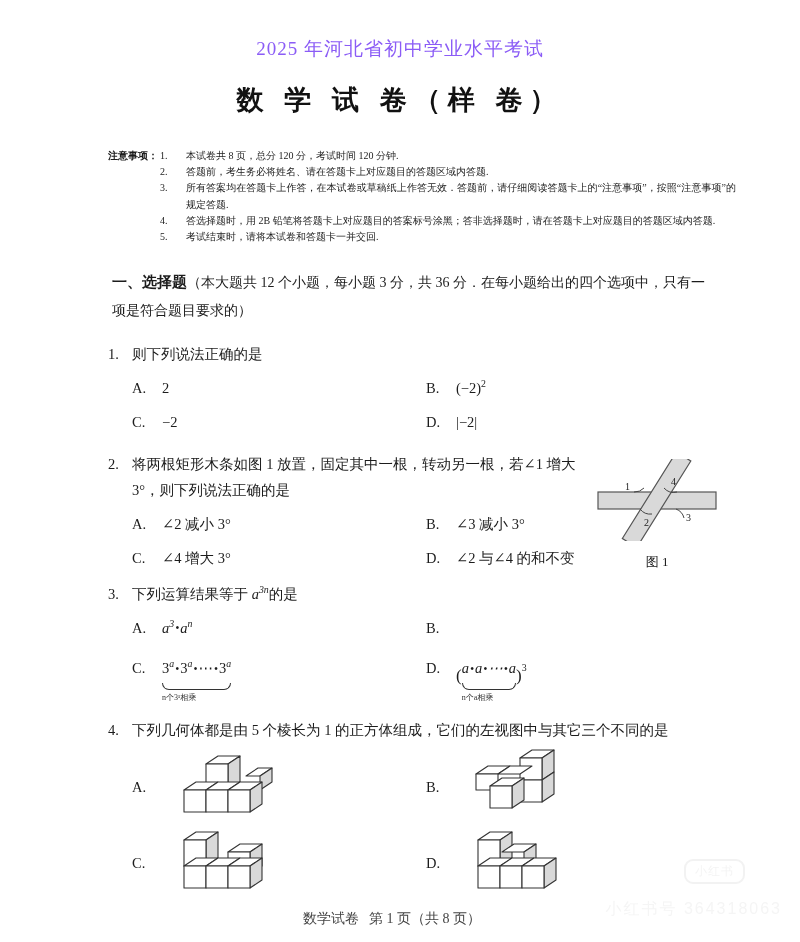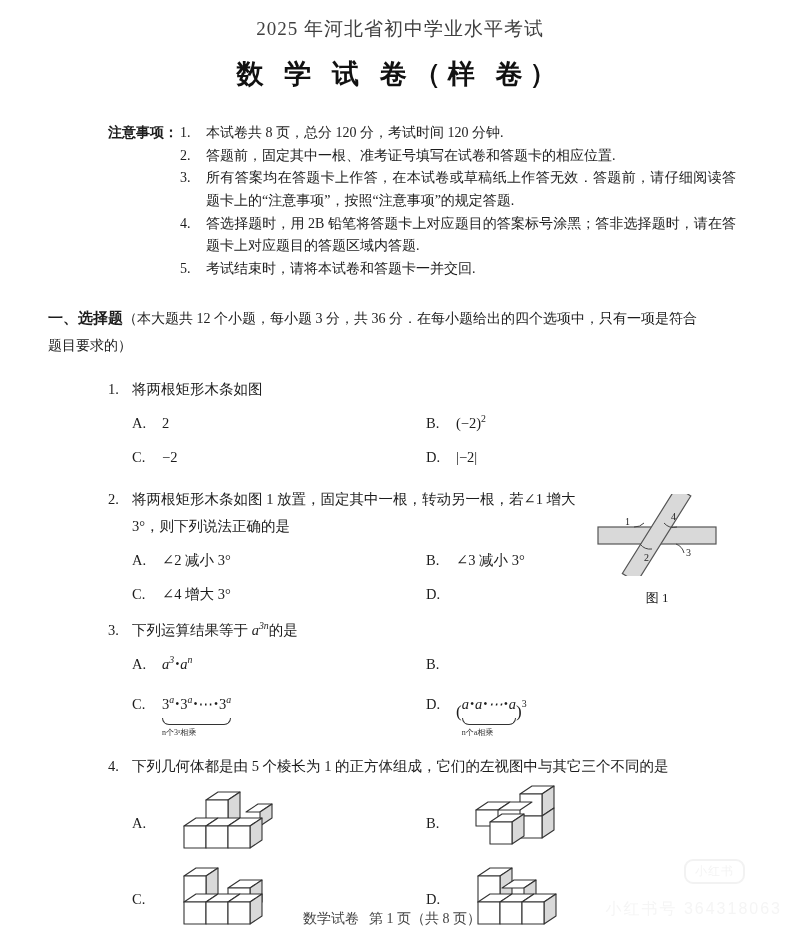"2025 年河北省初中学业水平考试" .title-line1 { color: #404040 -> #8b5cf6; margin-top: 16px -> 36px }
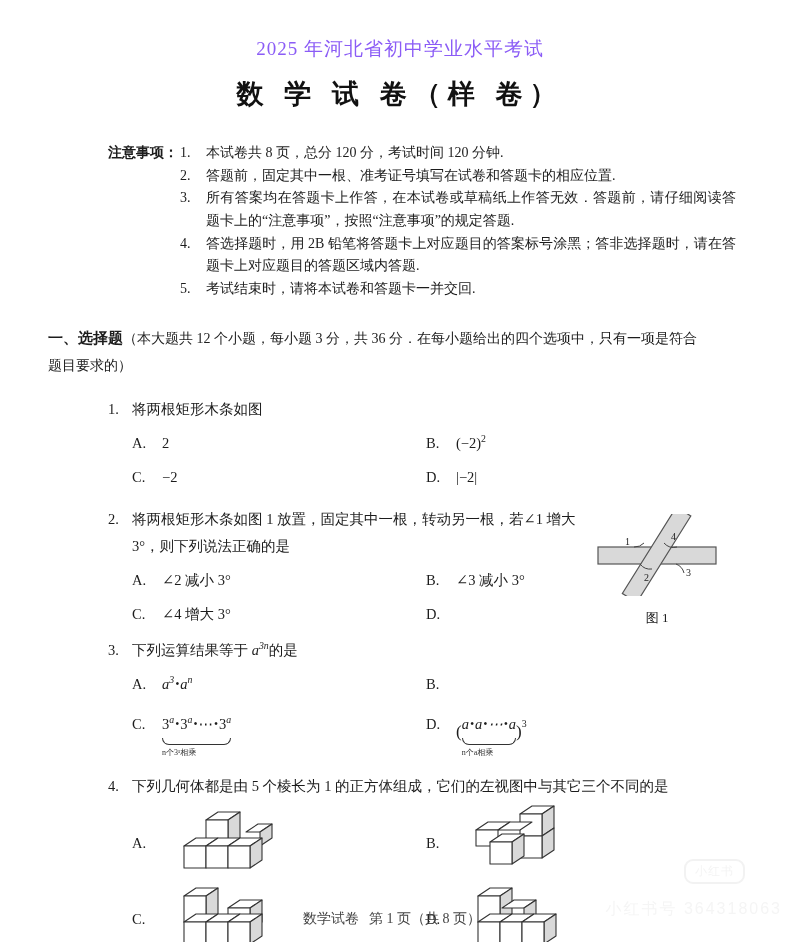"数 学 试 卷（样 卷）" .title-line2 { margin-top: 14px -> 20px }
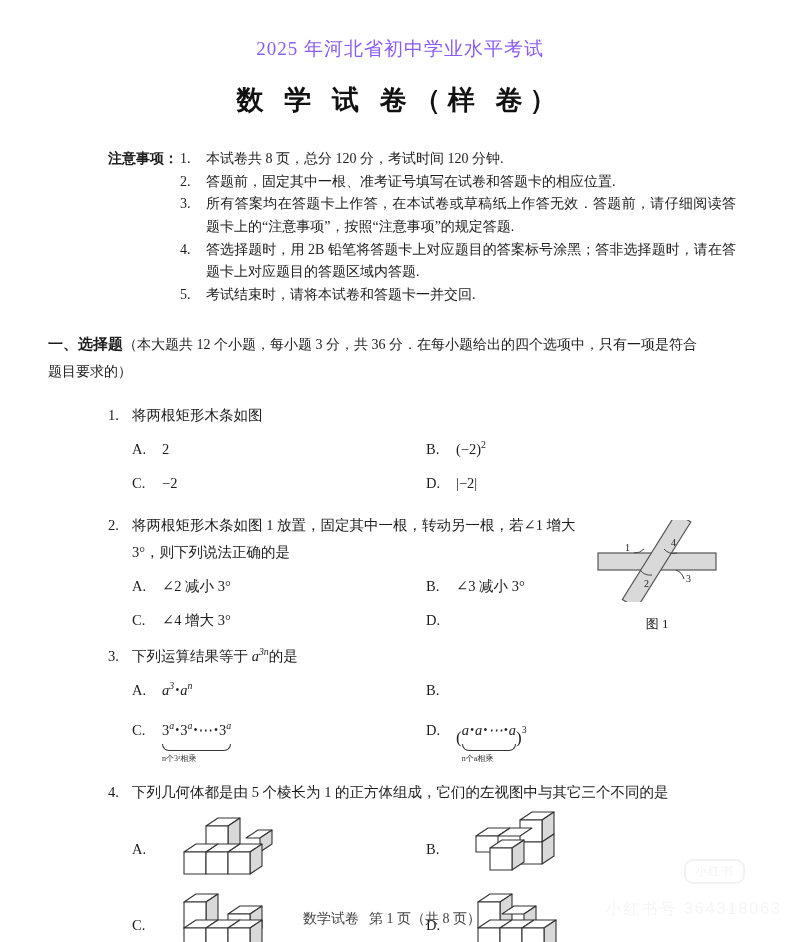"注意事项：" .notice { font-size: 14px -> 10px }
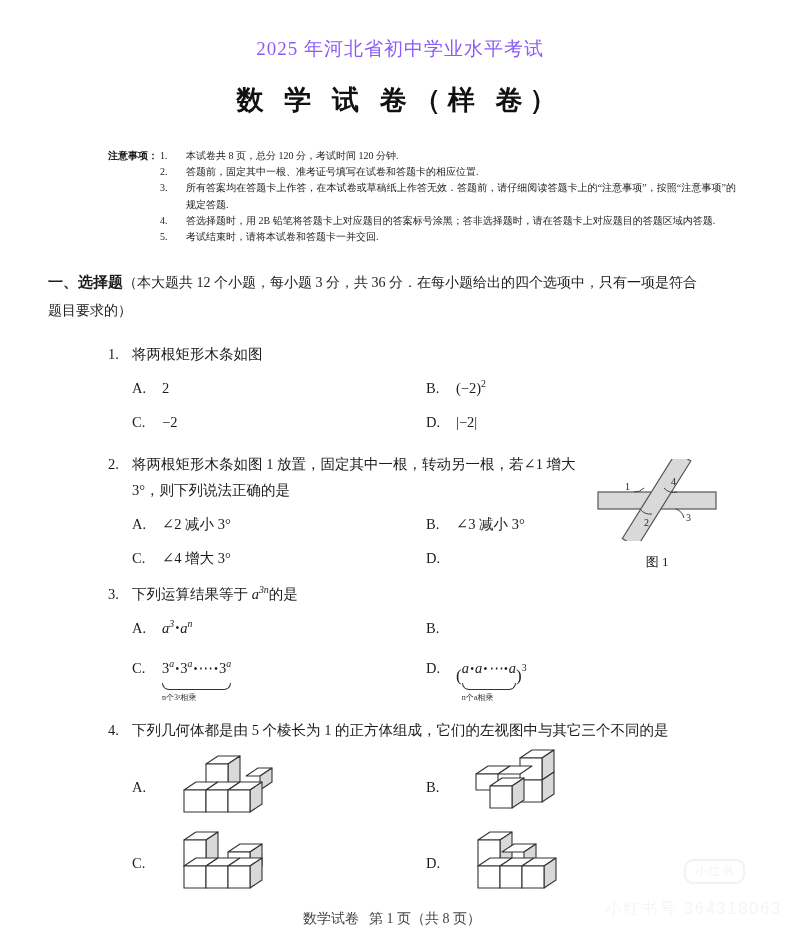"答题前，固定其中一根、准考证号填写在试卷和答题卡的相应位置." span.notice-text { text: 固定其中一根、准考证号填写在试卷和答题卡的相应位置 -> 考生务必将姓名、请在答题卡上对应题目的答题区域内答题 }
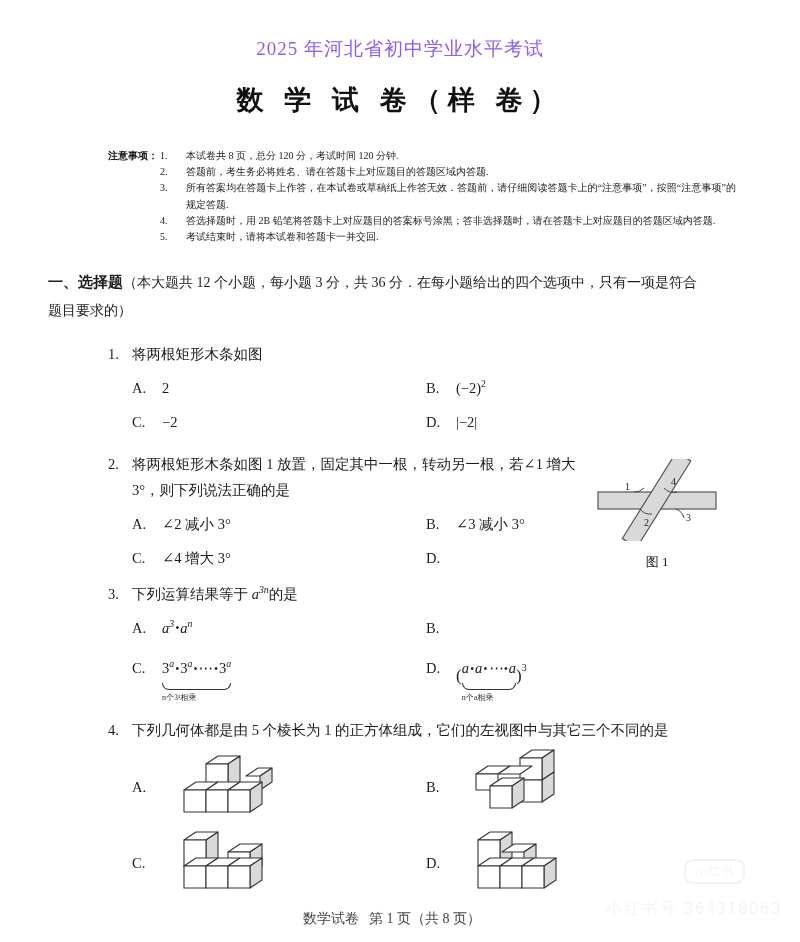"一、选择题（本大题共 12 个小题，每小题 3 分，共" .section { padding-left: 48px -> 112px }
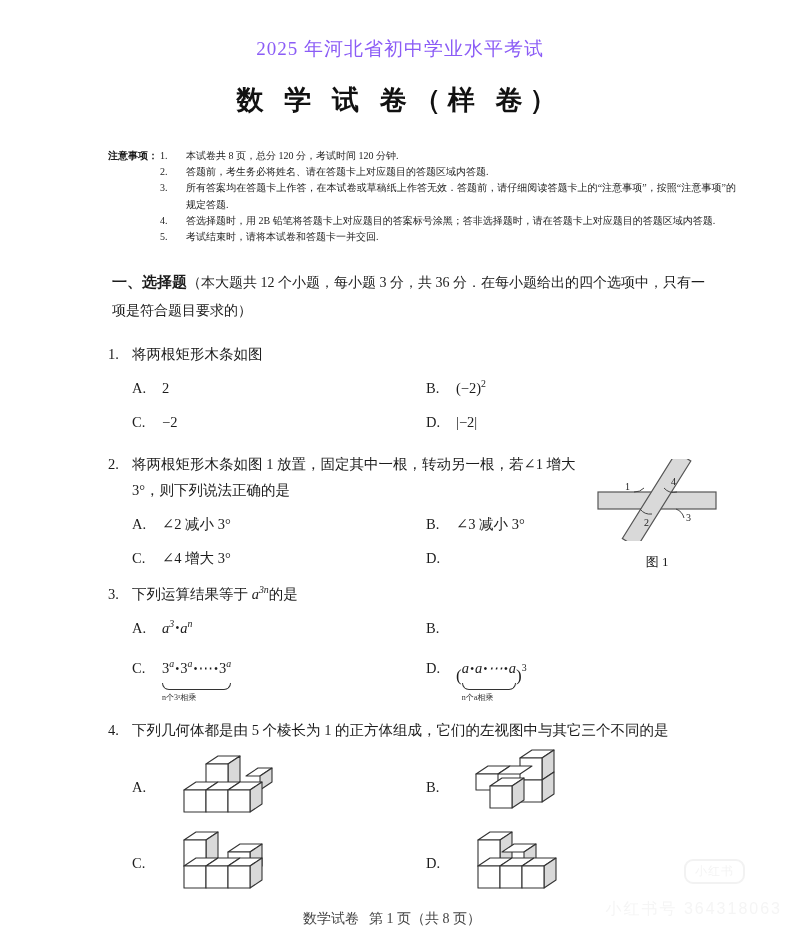"将两根矩形木条如图" span.q-text { text: 将两根矩形木条如图 -> 则下列说法正确的是 }
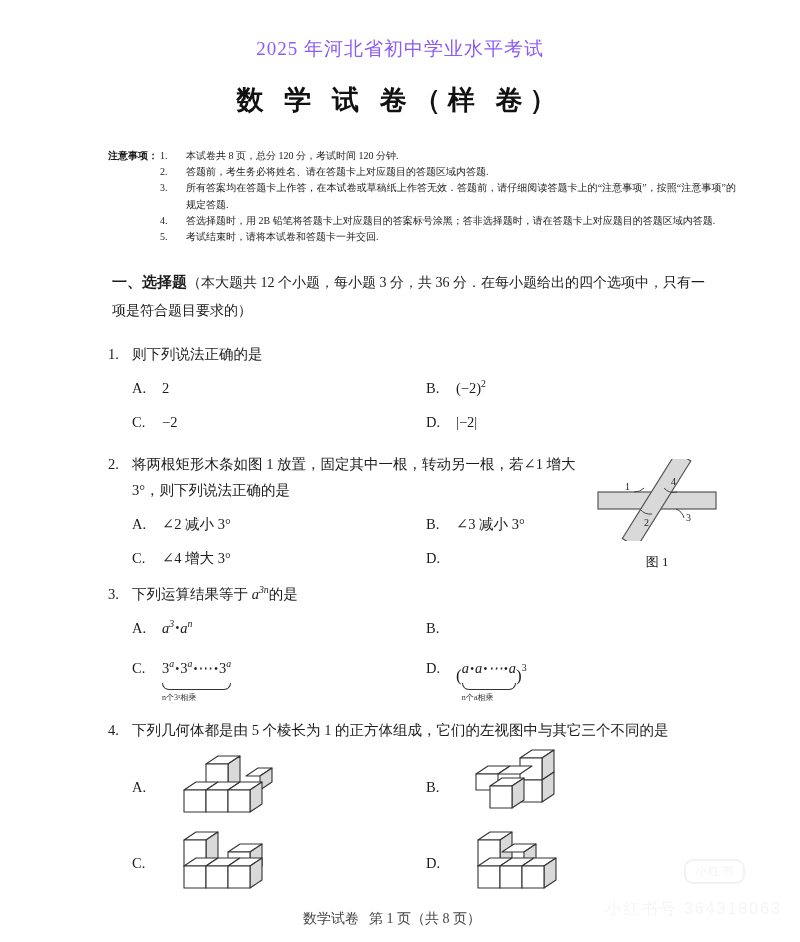"∠2 与∠4 的和不变" span.opt-body { html: none -> <span>∠2 与∠4 的和不变</span> }
